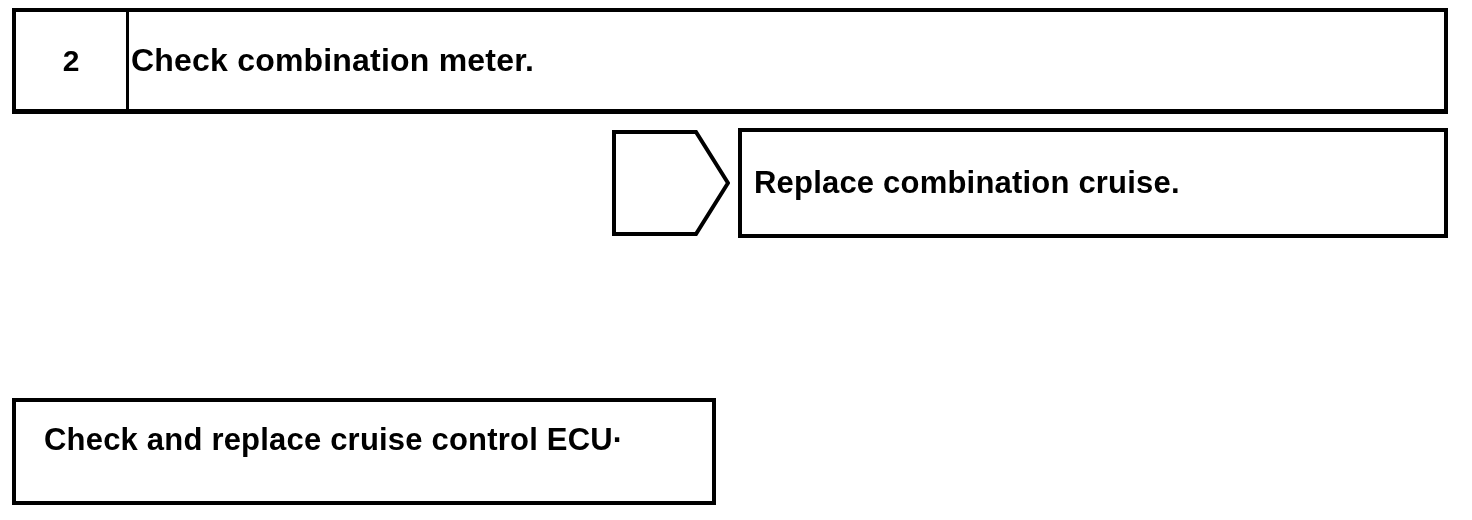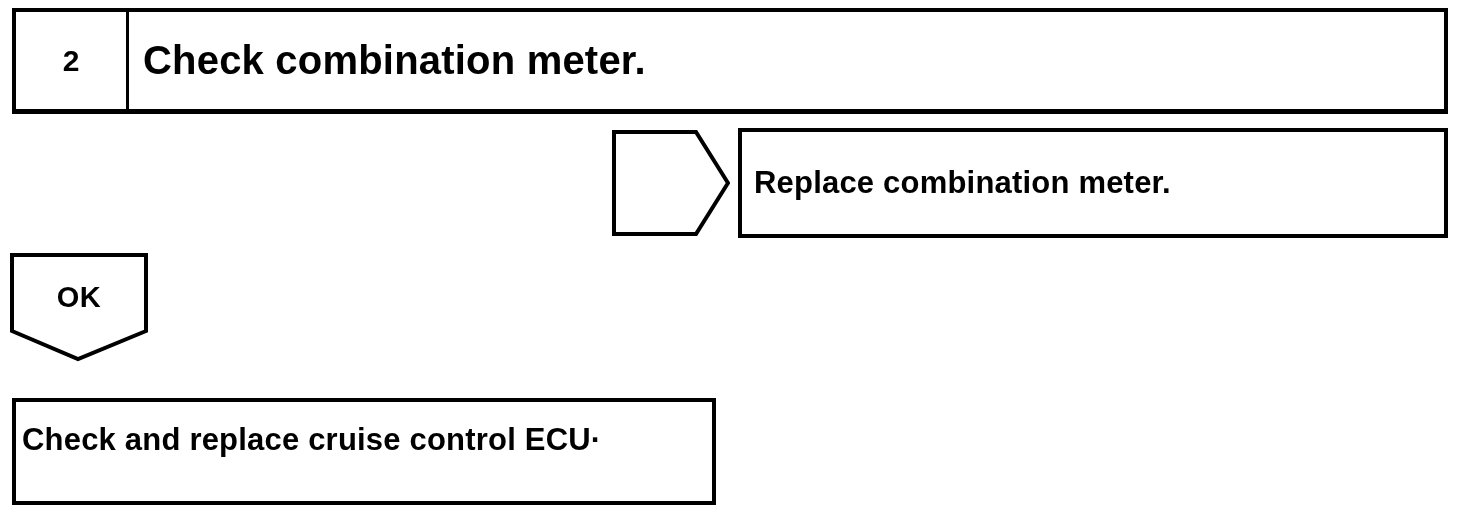"Check combination meter." .step-instr-cell { font-size: 40px -> 32px; padding-left: 14px -> 2px }
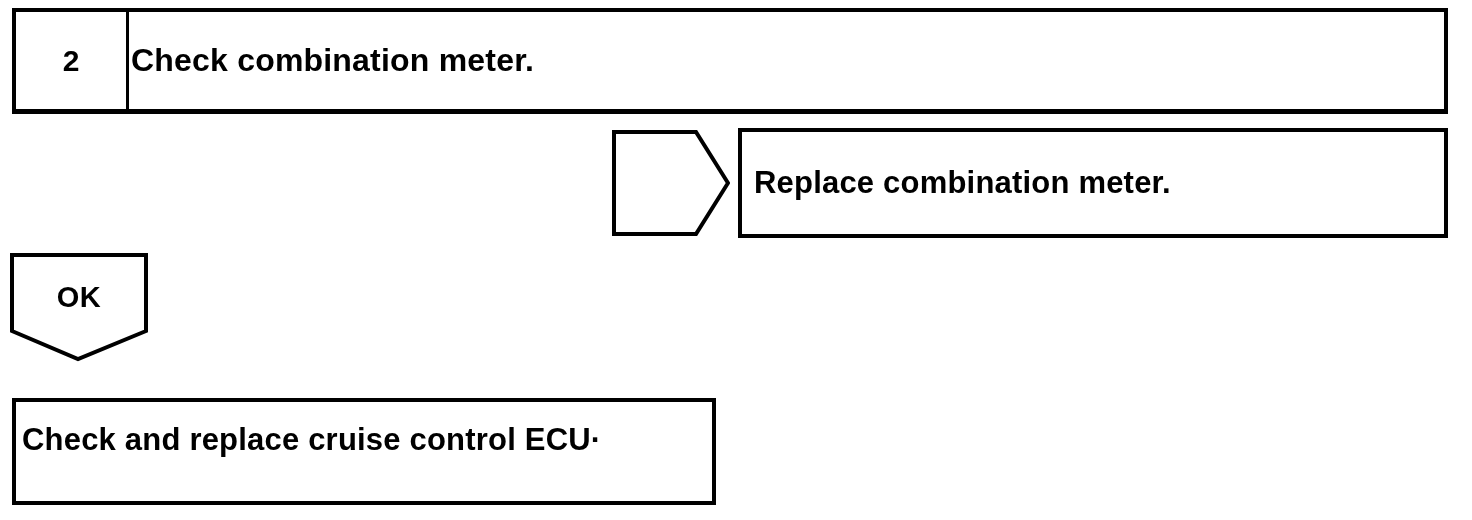"Replace combination meter." span { text: meter -> cruise }
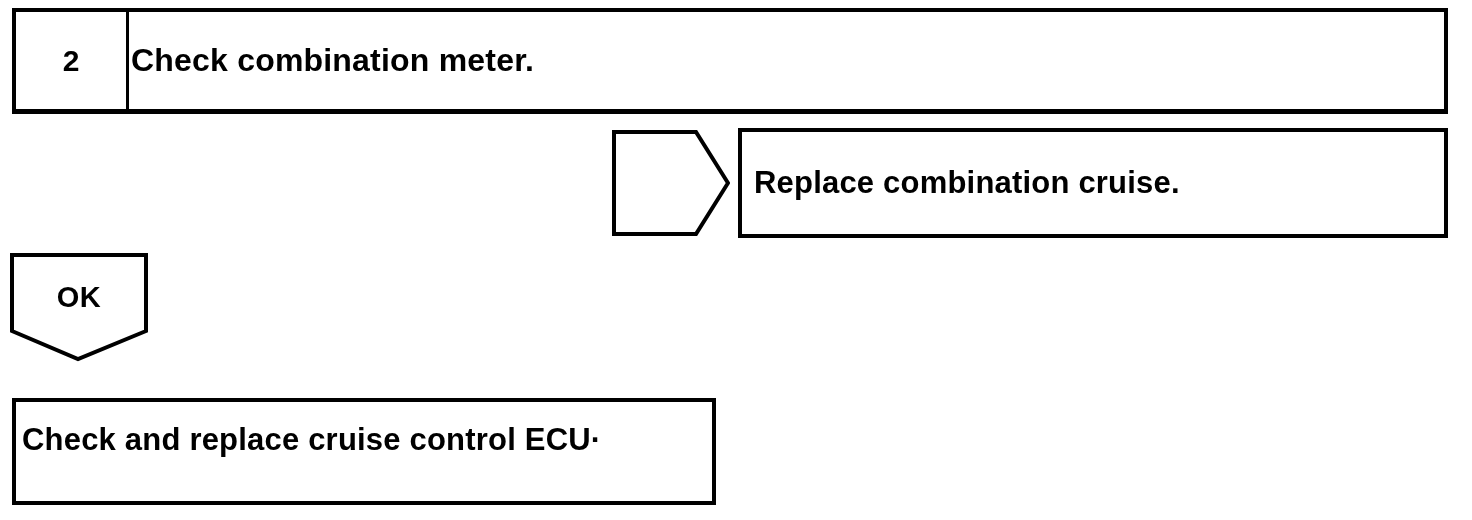"OK" div.ok-connector { html: <div> <svg> <polygon></polygon> </svg> <div>OK</div> </div> -> none }
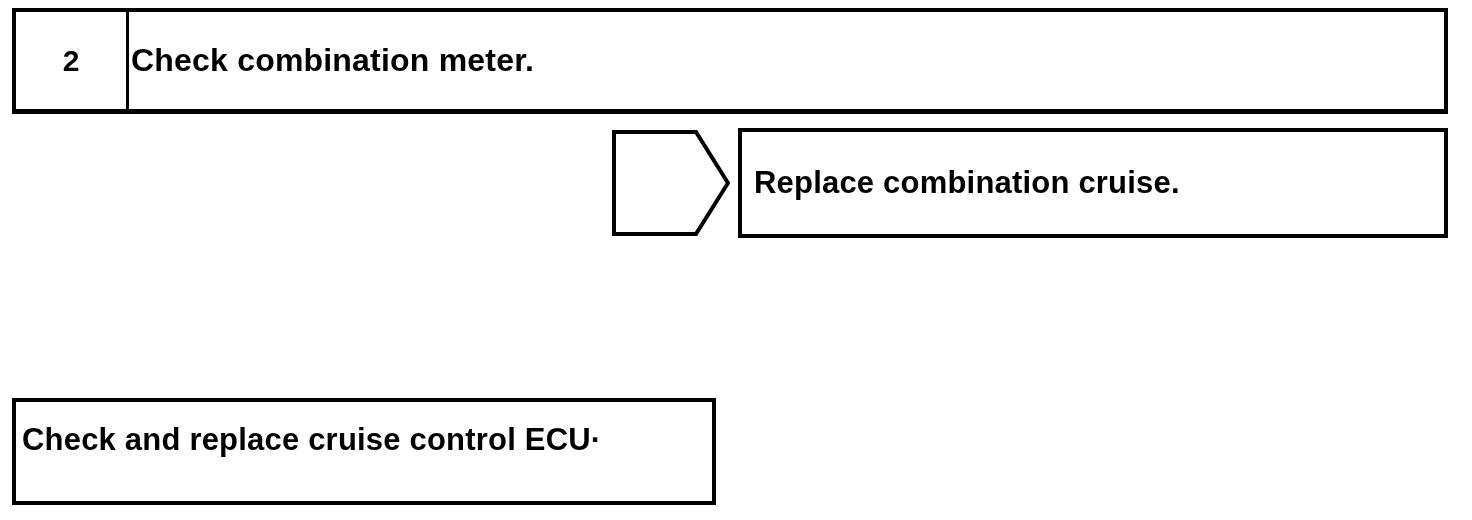"Check and replace cruise control" .final-box { padding: 20px 0 0 6px -> 20px 0 0 28px }
